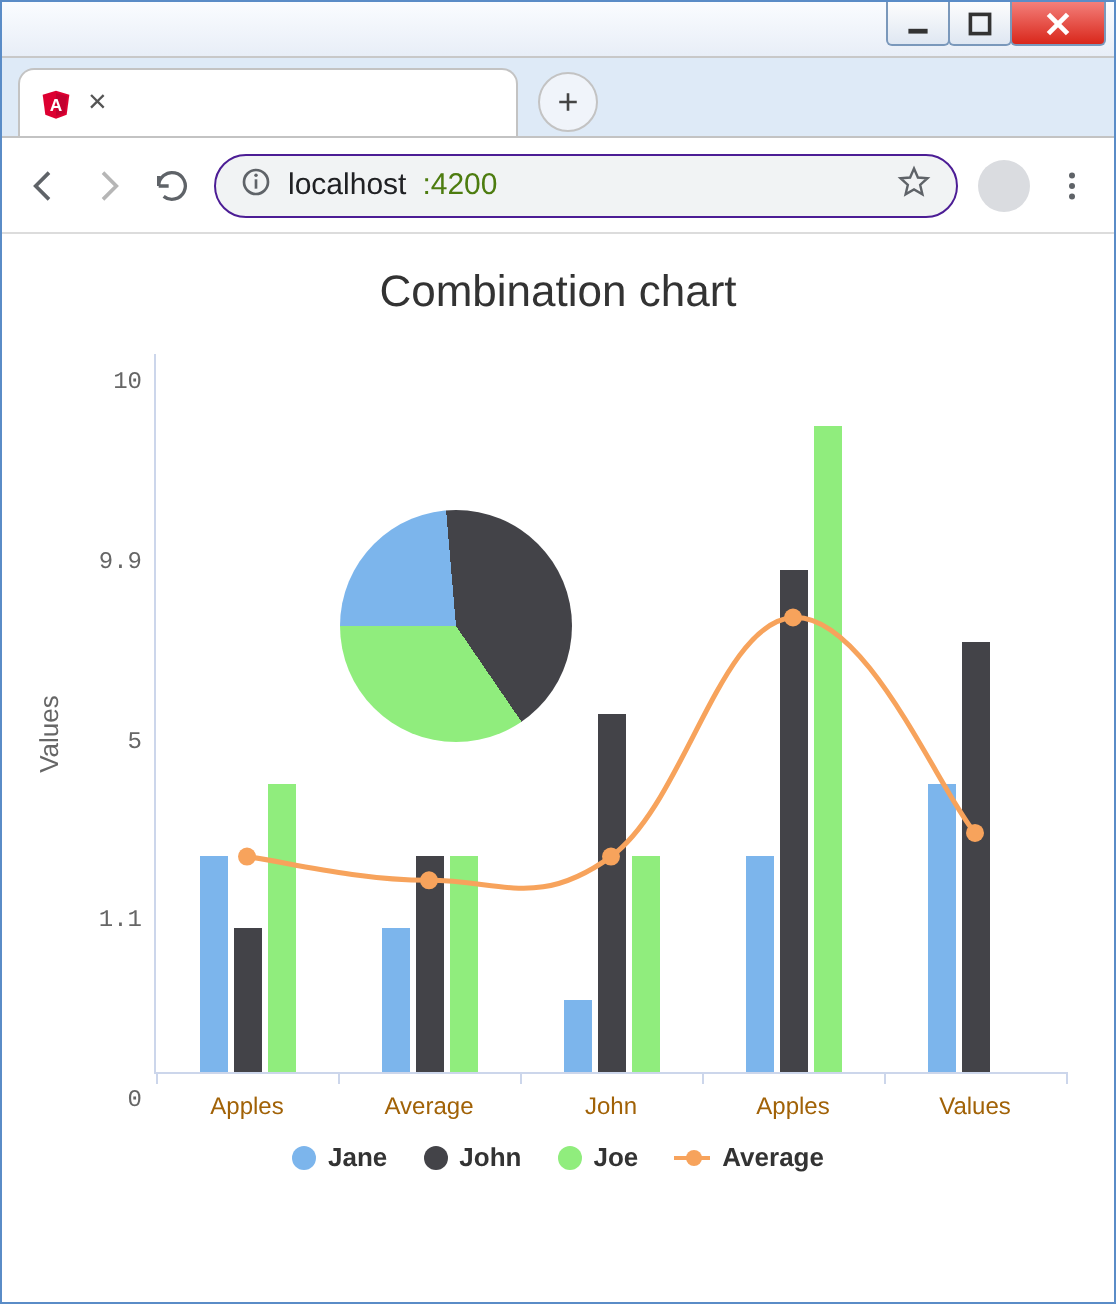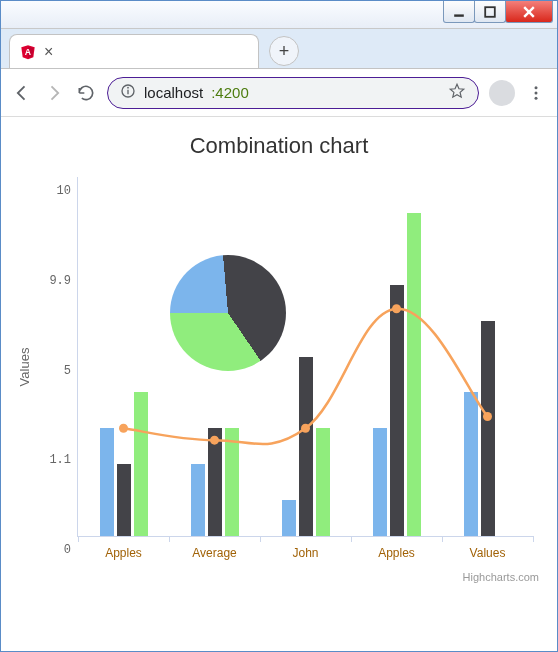"Jane" div.legend { html: none -> <div> <div> <span></span> <span>Jane</span> </div> <div> <span></span> <span>John</span> </div> <div> <span></span> <span>Joe</span> </div> <div> <span></span> <span>Average</span> </div> </div> }
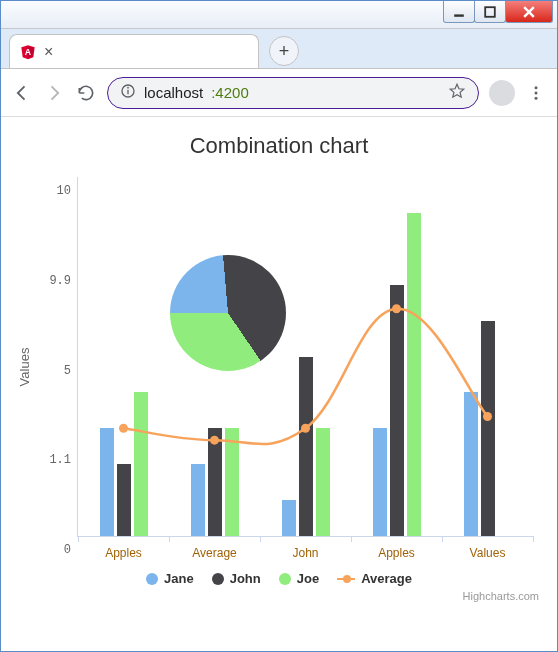"Highcharts.com" div.credits { html: <div>Highcharts.com</div> -> none }
